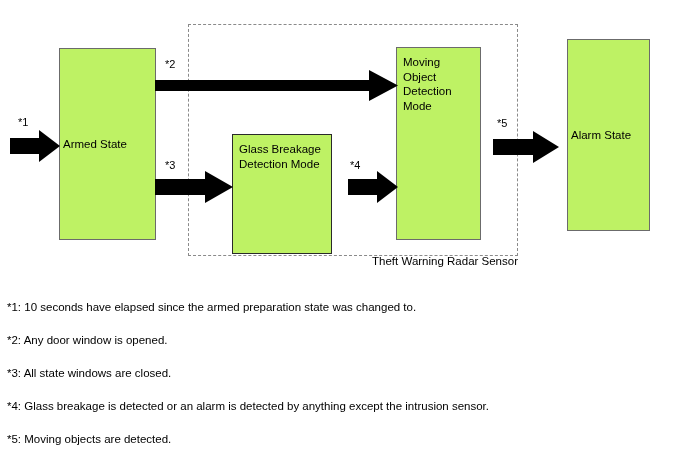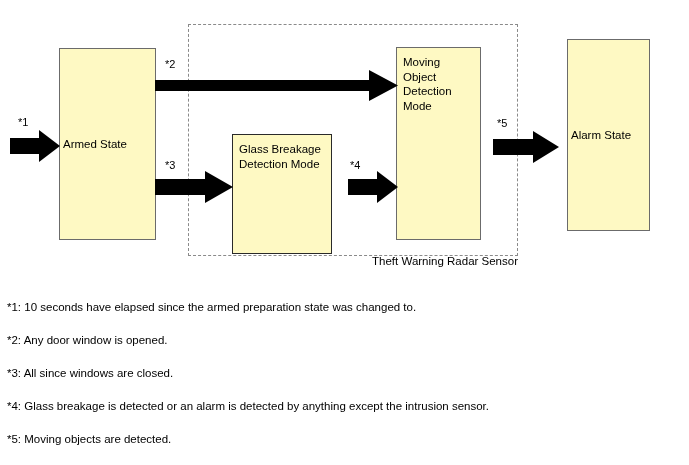"Moving" .state-box { background: #fef9c3 -> #bef264 }
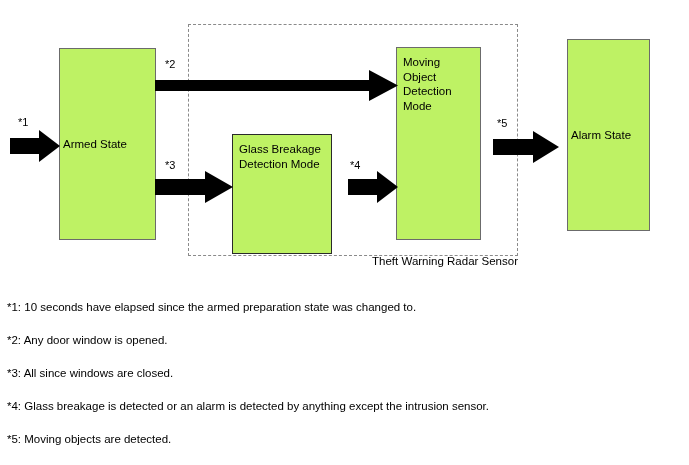"*3: All since windows are" p.note { text: since -> state }
